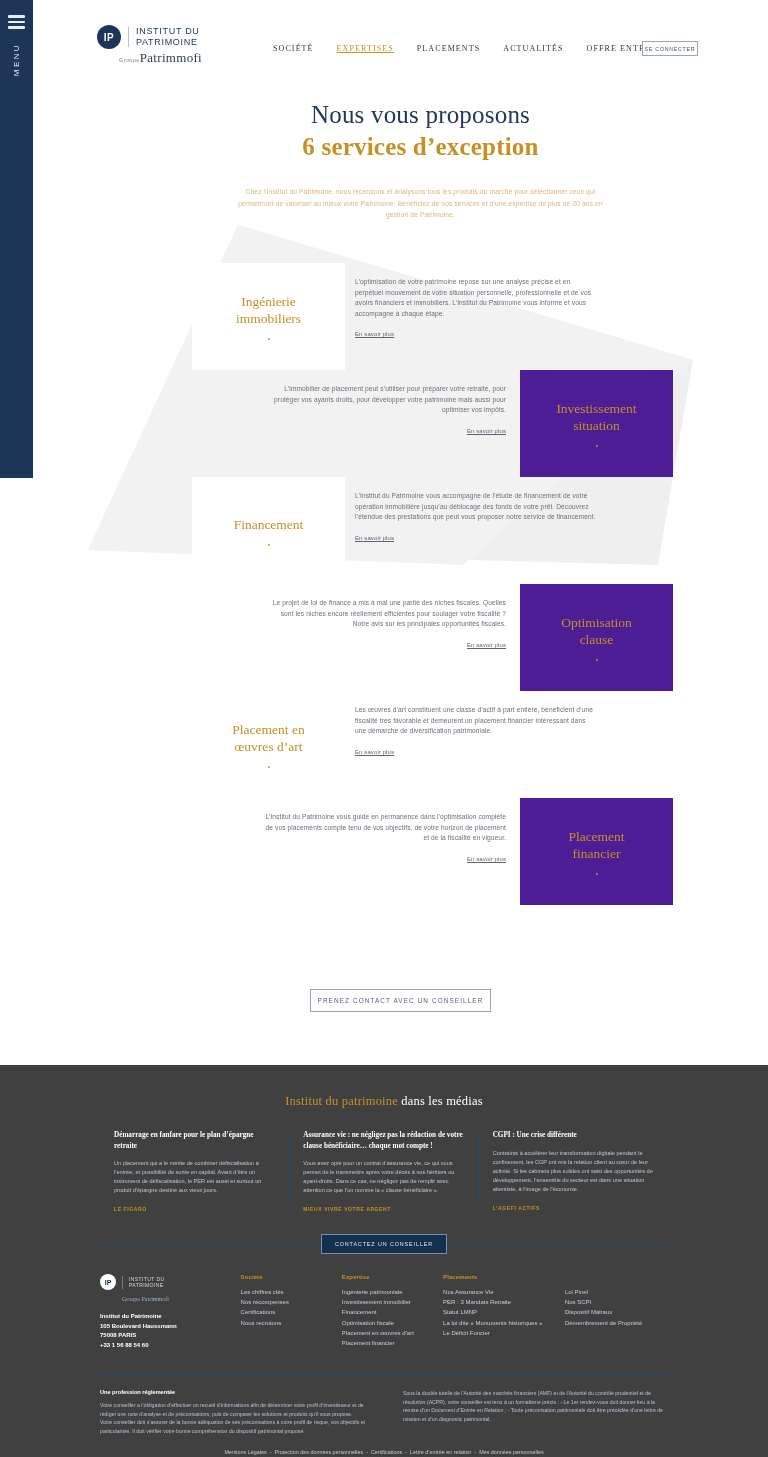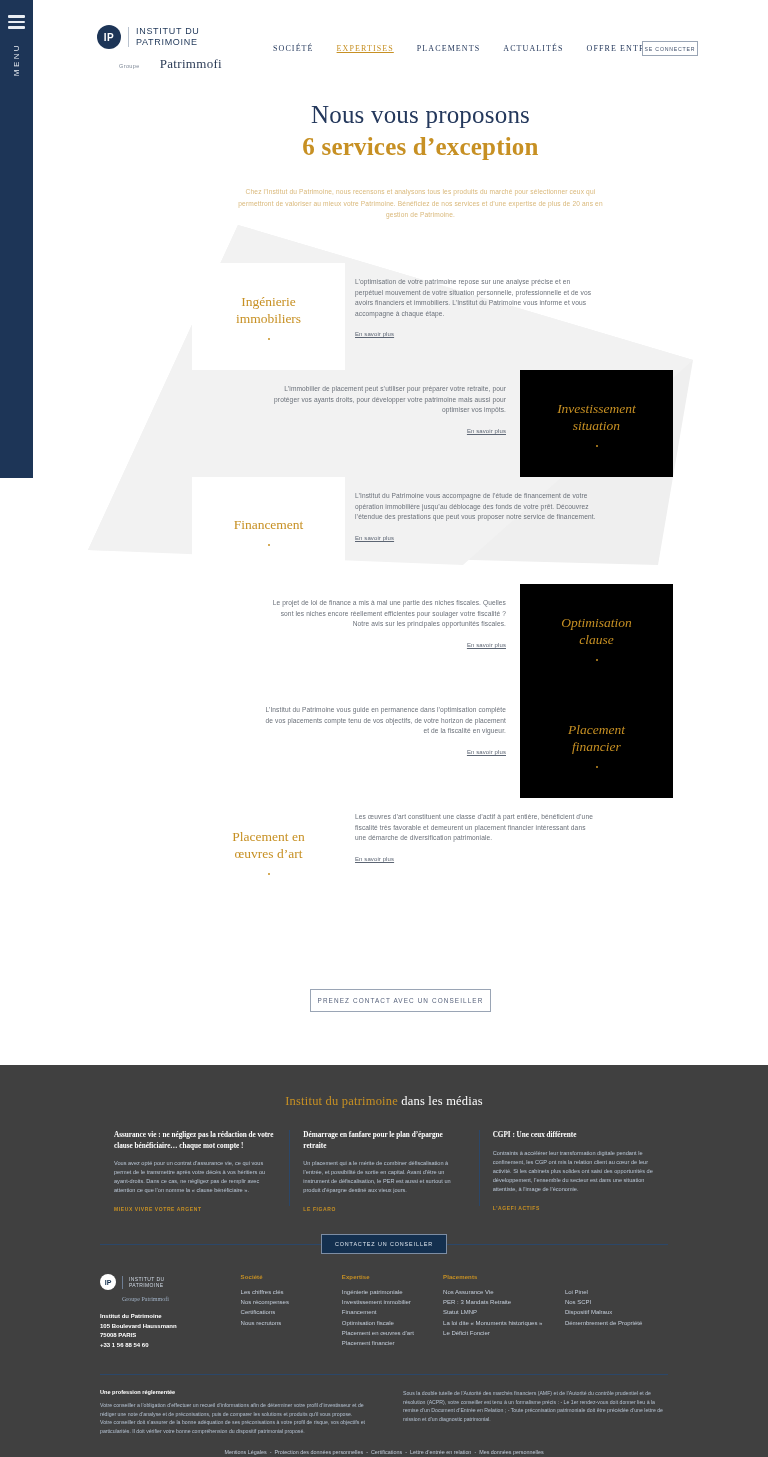"Patrimmofi" .brand-sub { gap: 20px -> 0; margin-top: 7px -> 1px }
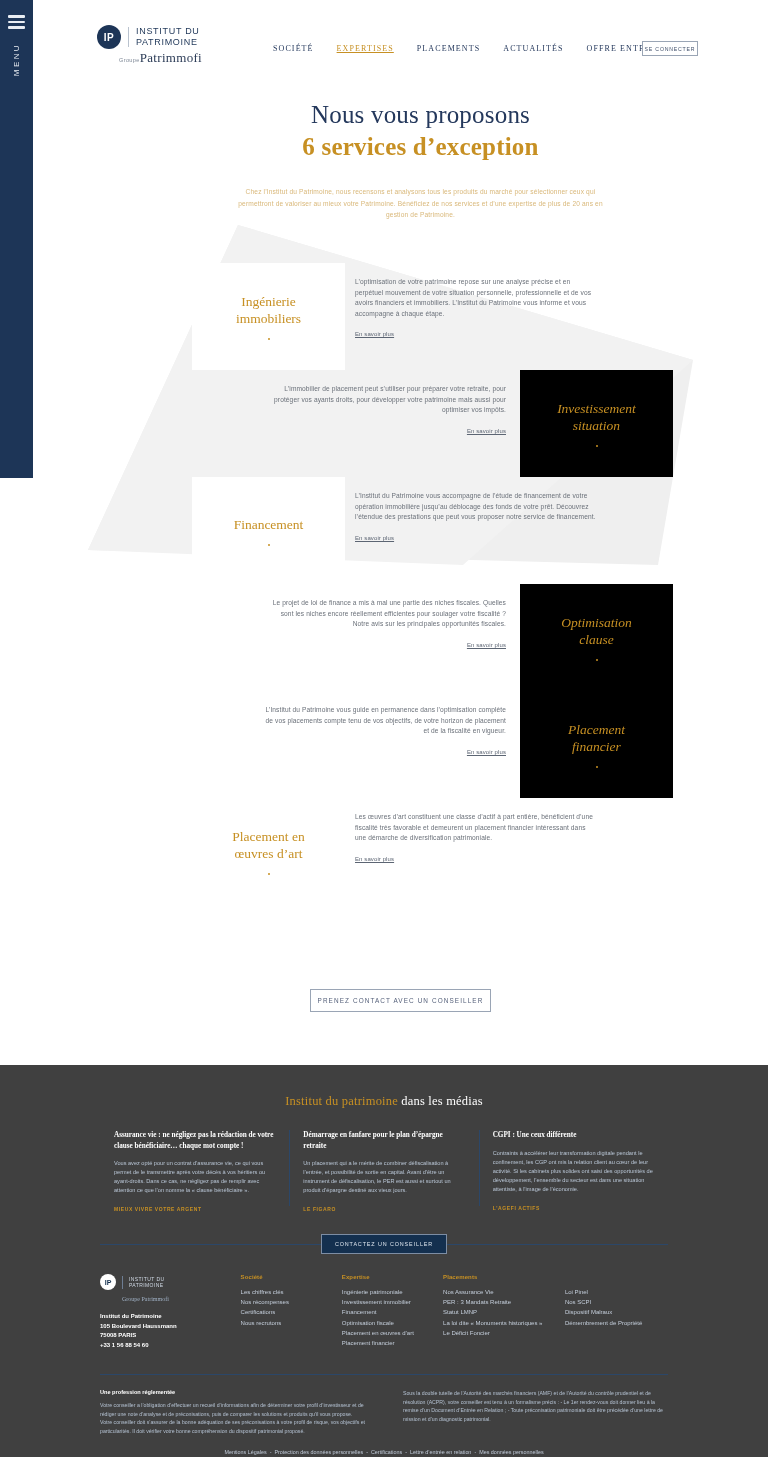"Investissement" .card.shaded { background: #000000 -> #4c1d95; font-style: italic -> none }
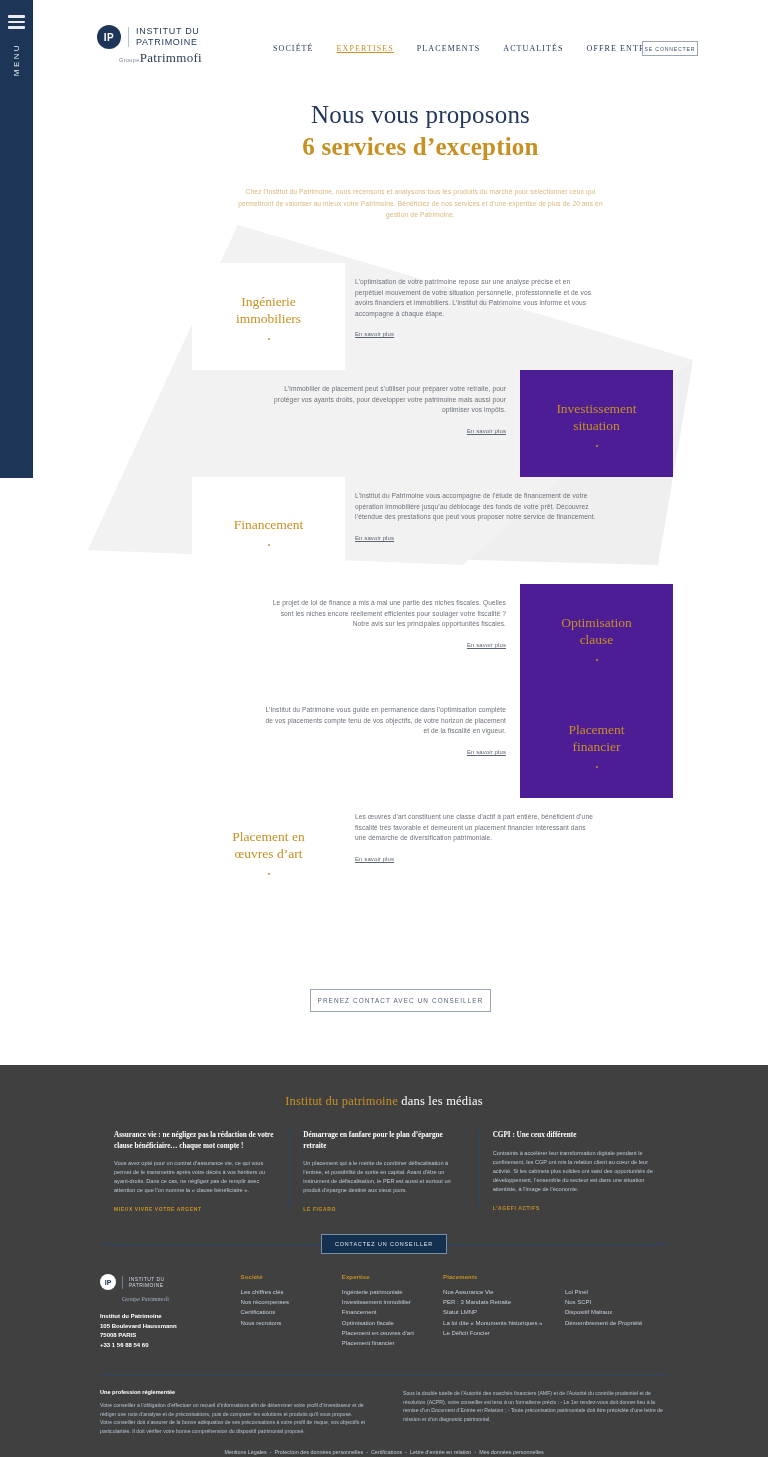"Placement" div.srow { order: before "Placement en" -> after "Placement en" }
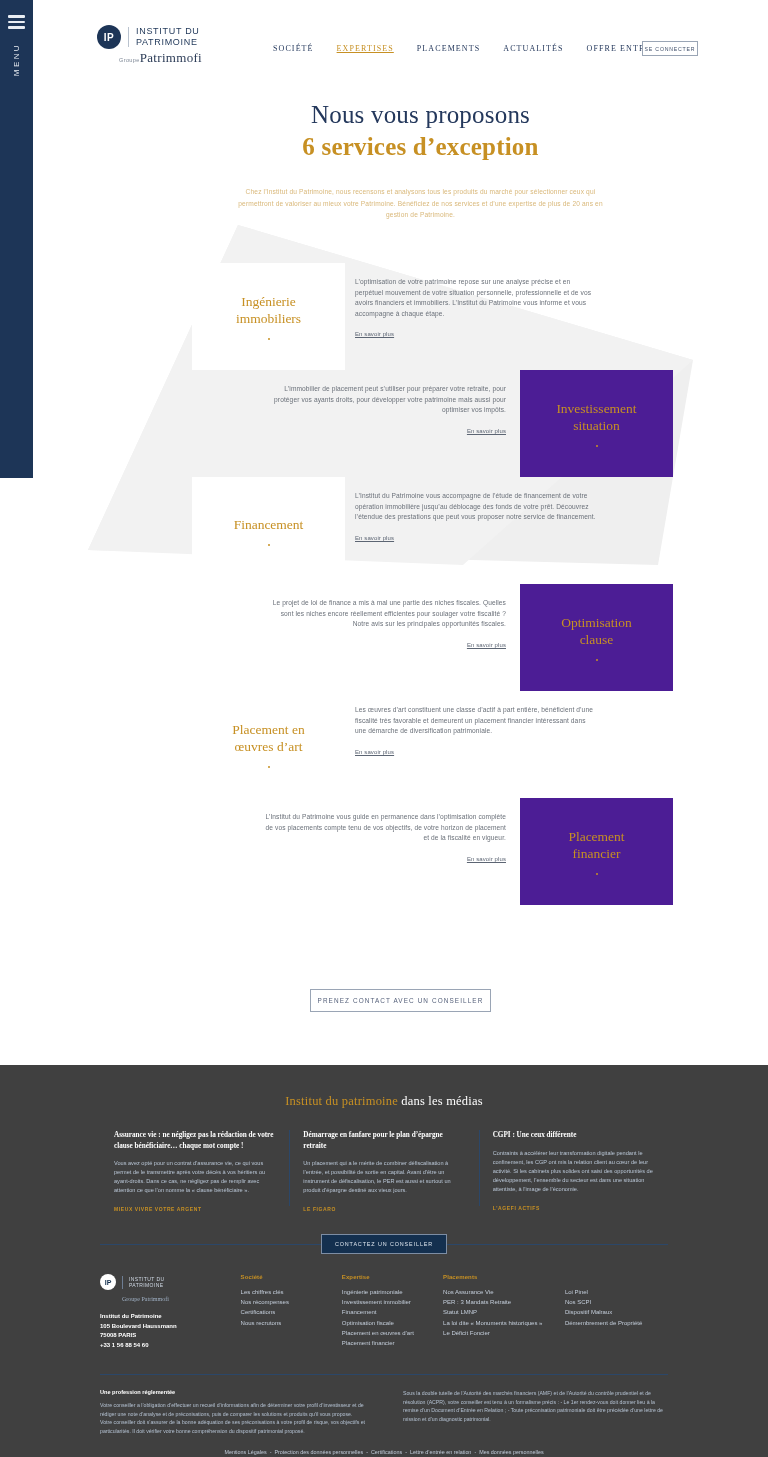"Assurance vie : ne négligez" div.media-col { order: before "Démarrage en fanfare pour le" -> after "Démarrage en fanfare pour le" }
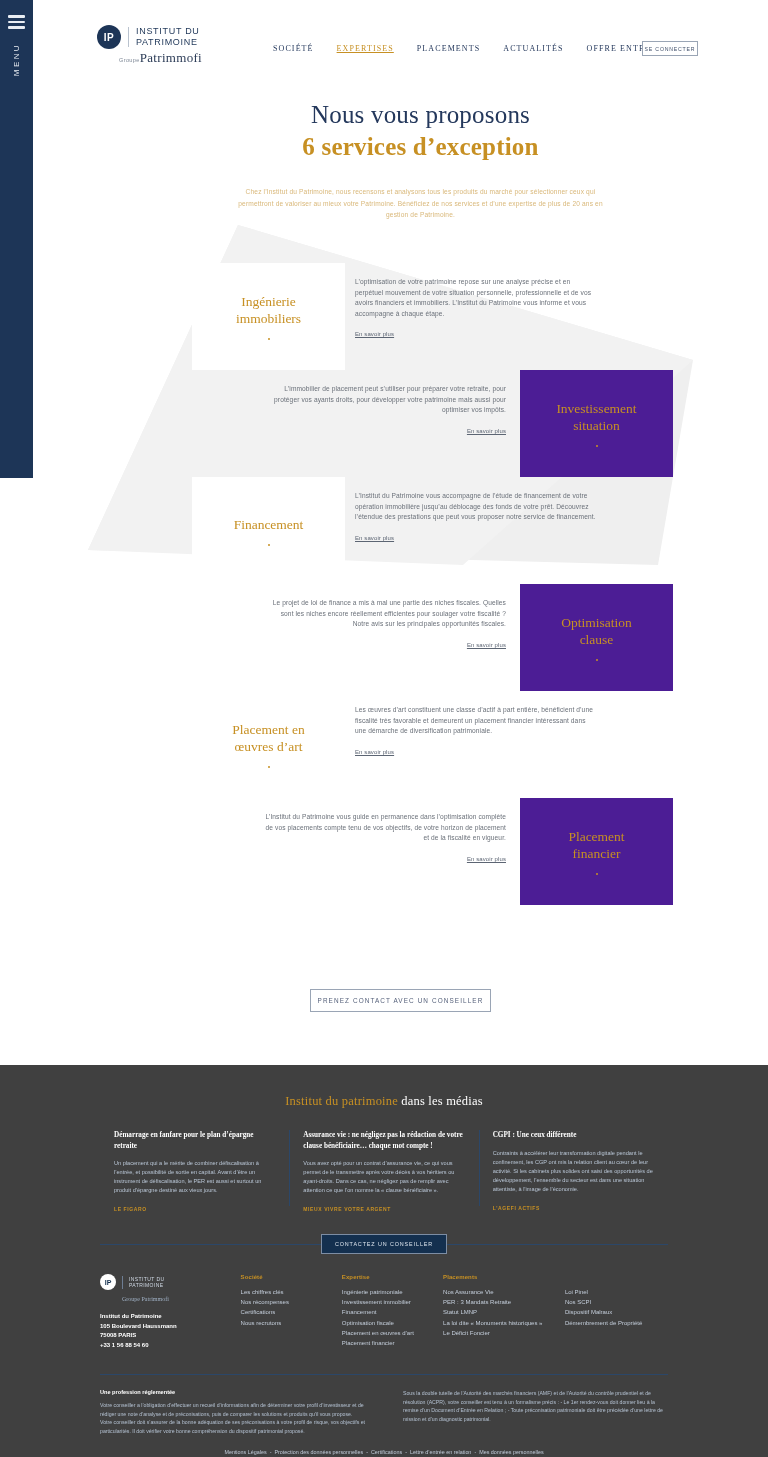"CGPI : Une ceux différente" h4 { text: ceux -> crise }
